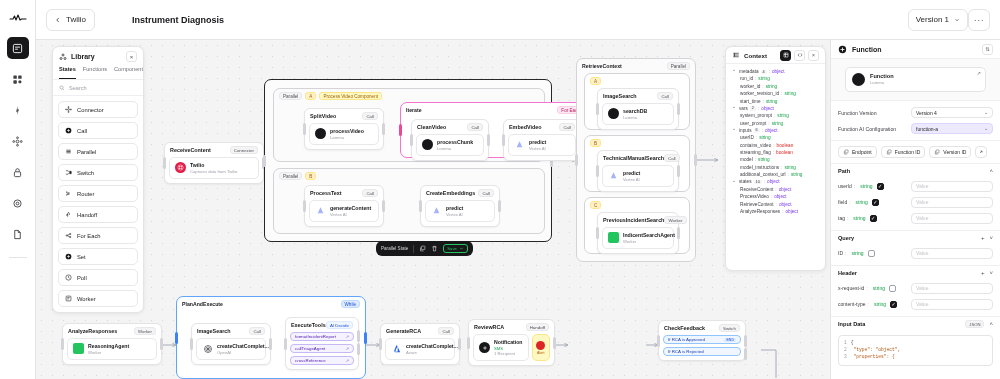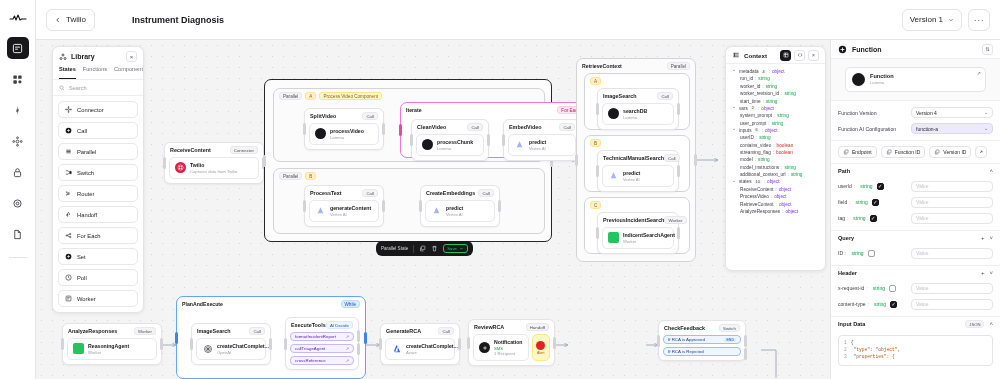"Version 1" .topbar-right { gap: 6px -> none }
